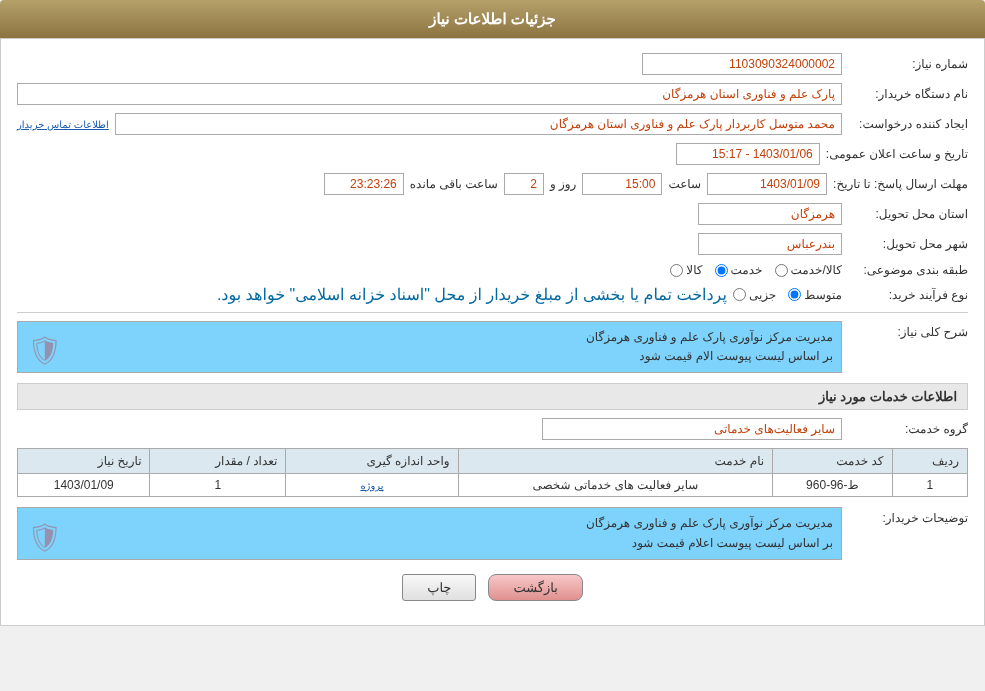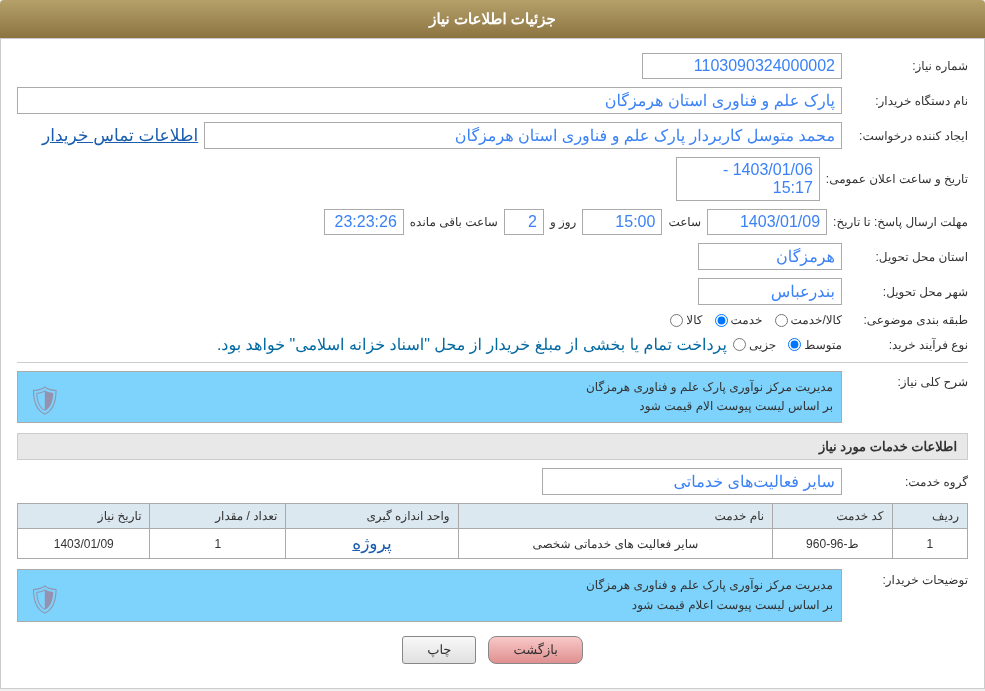"1103090324000002" .input-box { color: #3b82f6 -> #c2410c; font-size: 16px -> 12px }
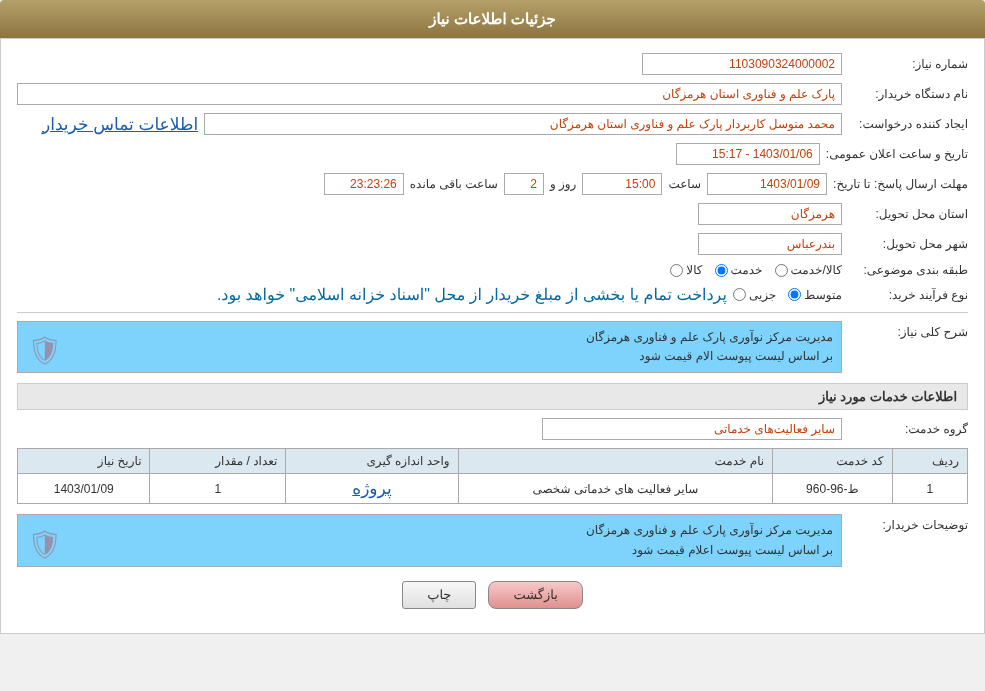"اطلاعات تماس خریدار" .link-blue { font-size: 17px -> 10px; margin-left: 25px -> none }
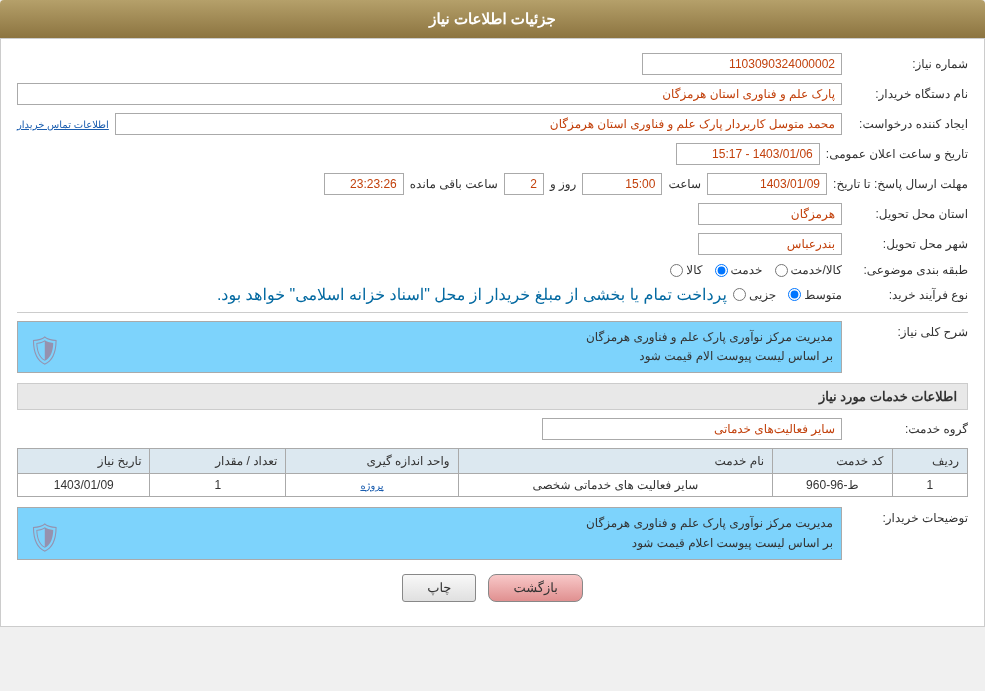"چاپ" .btn-print { font-family: Liberation Serif, serif -> none }
